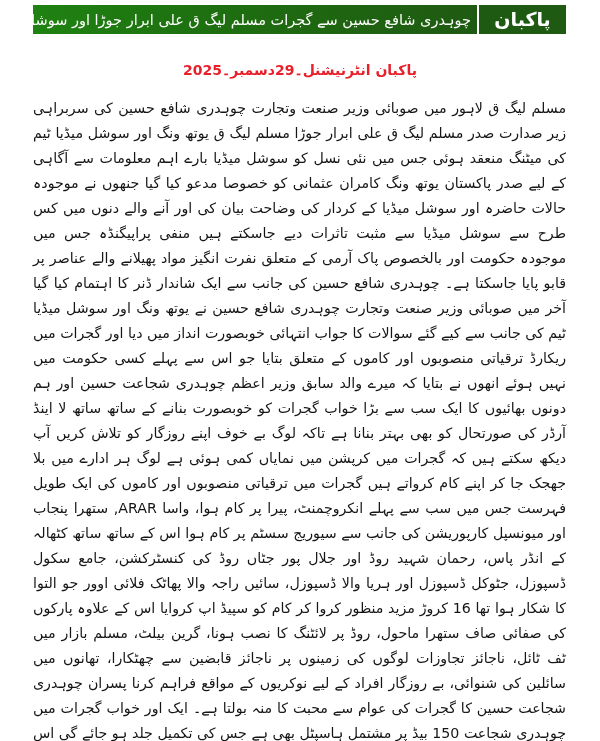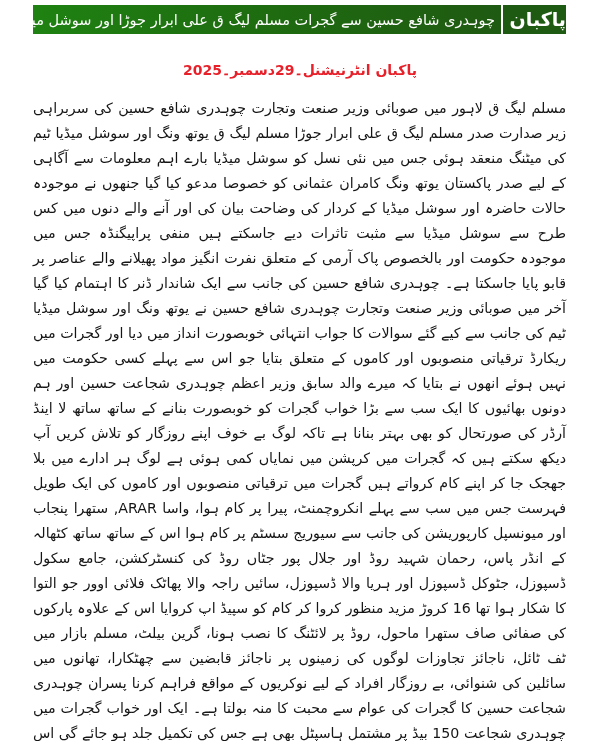"پاکبان" .logo-box { justify-content: flex-start -> center; width: 63px -> 87px }
